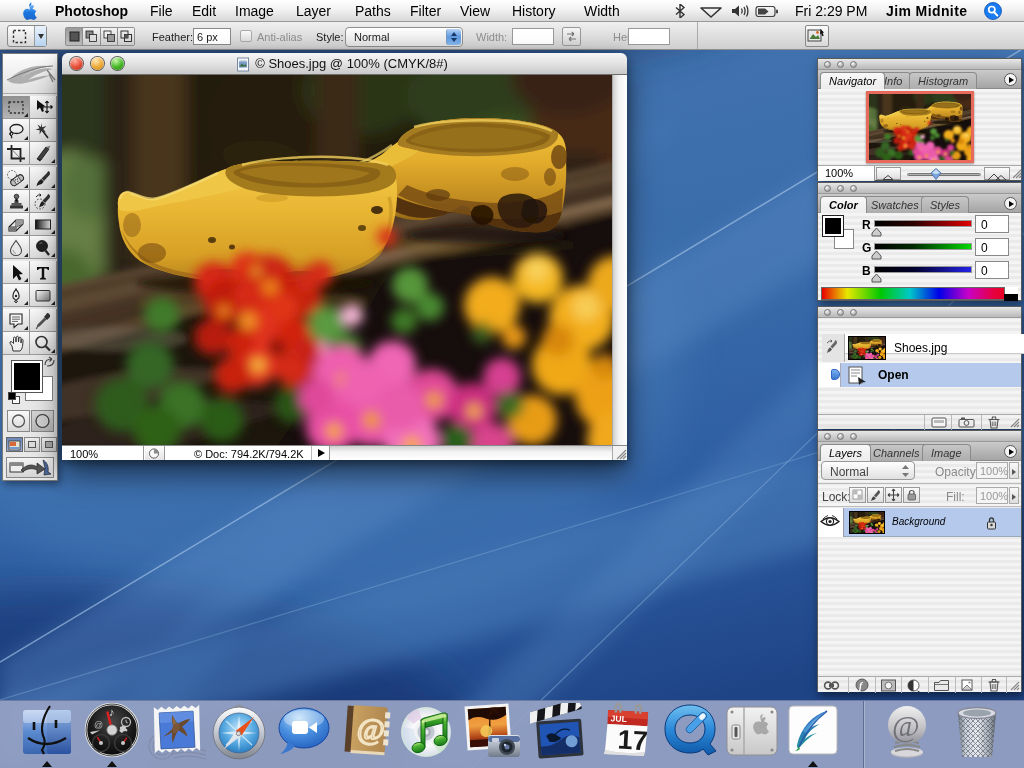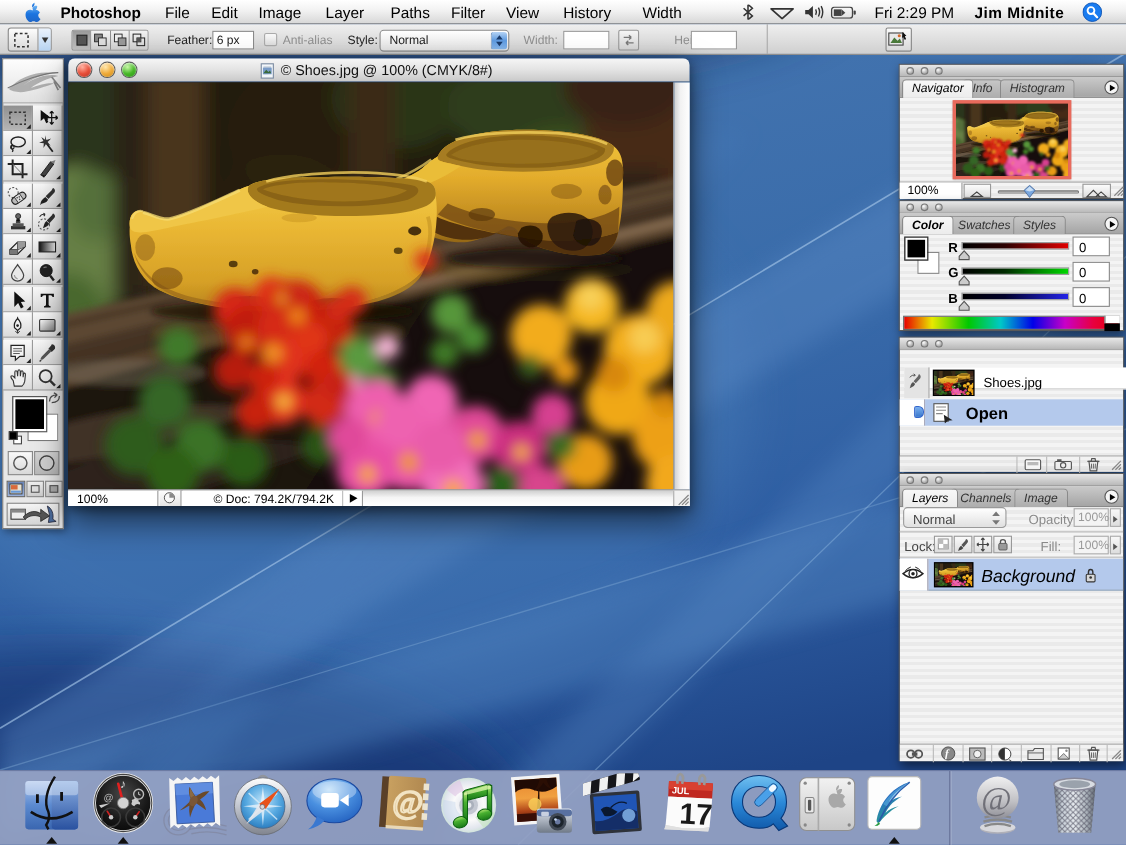"Open" span.abs { font-size: 15px -> 12px }
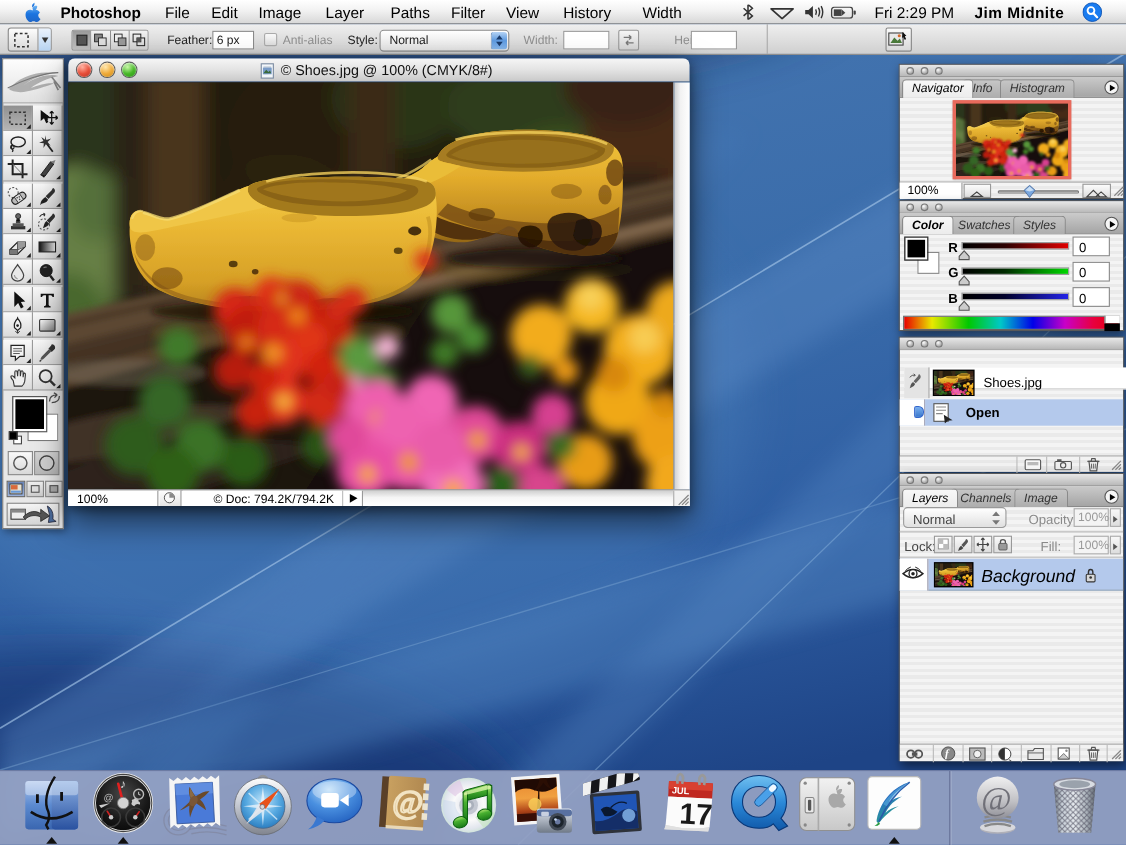"Background" span.abs { font-size: 16px -> 10px }
